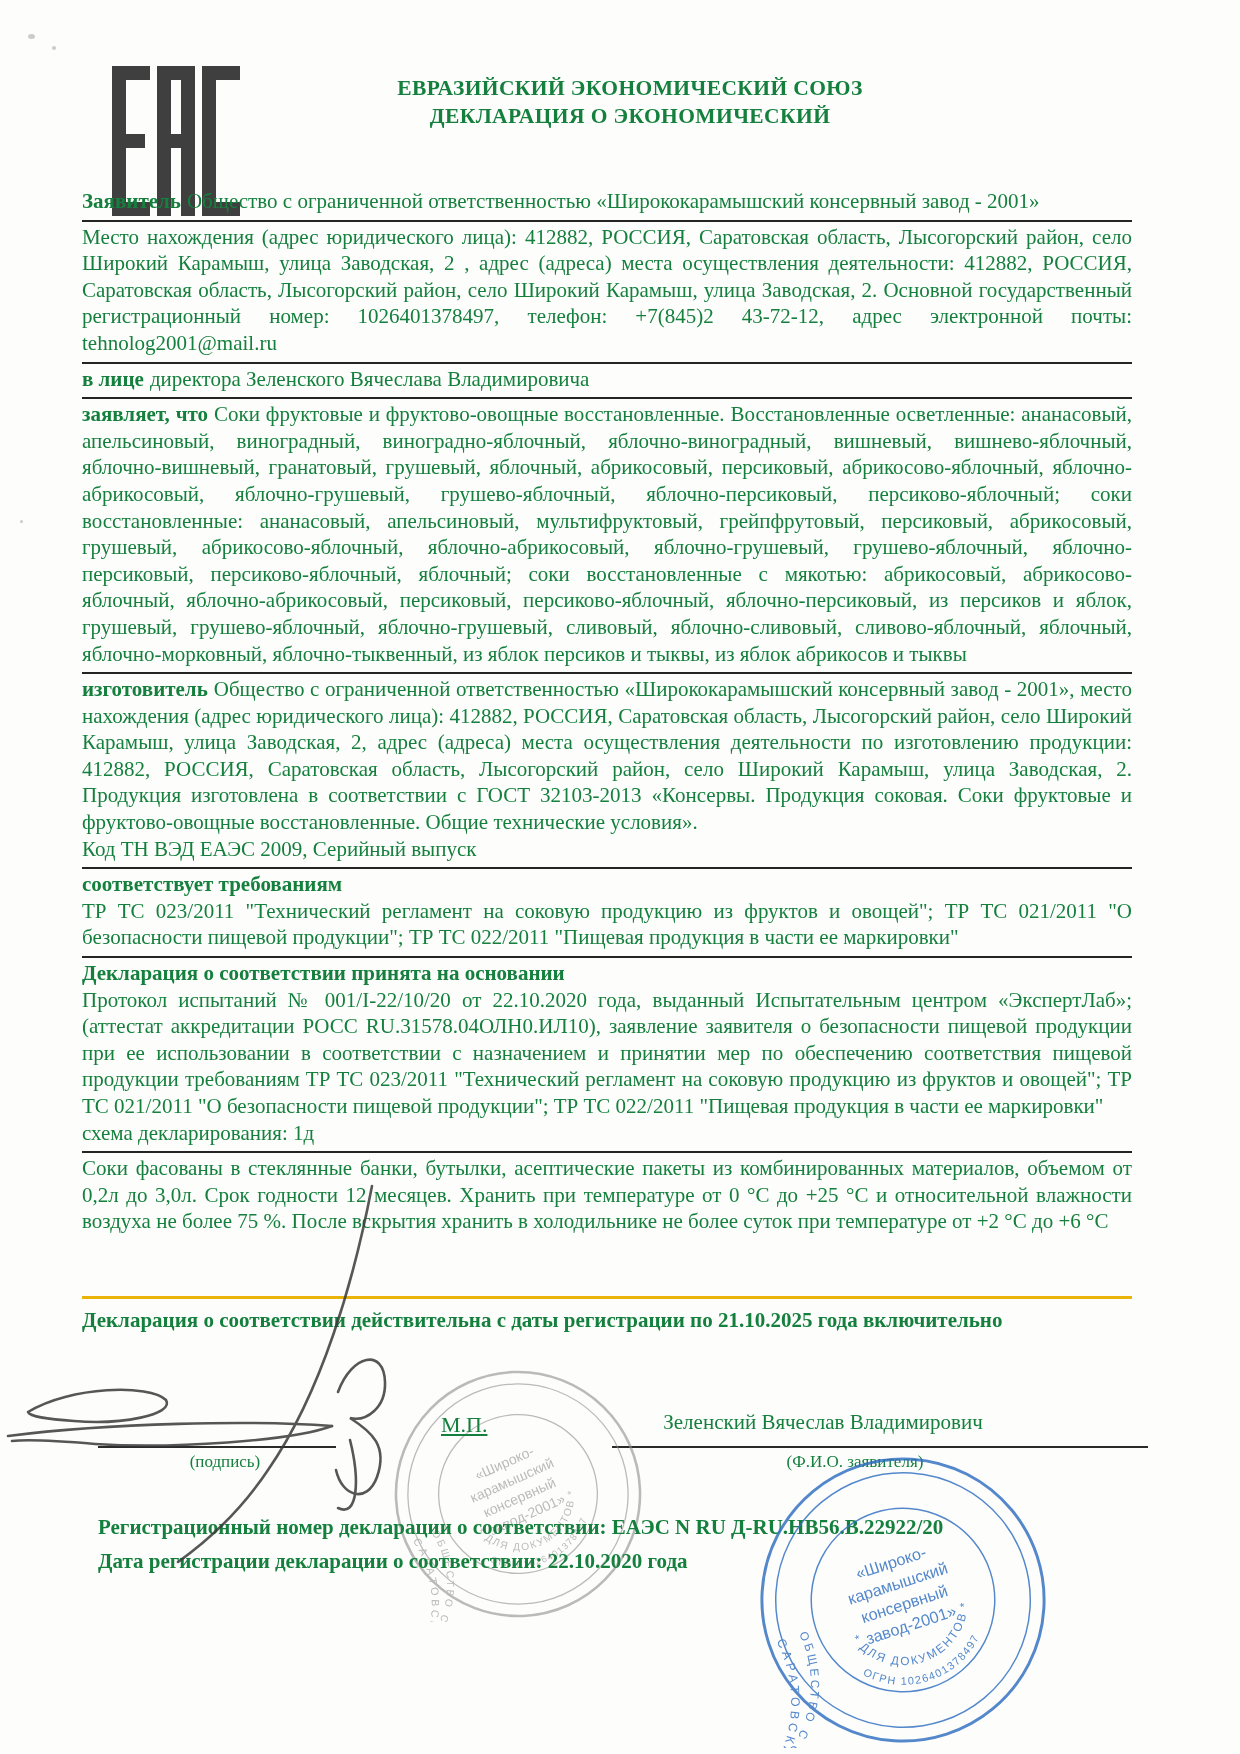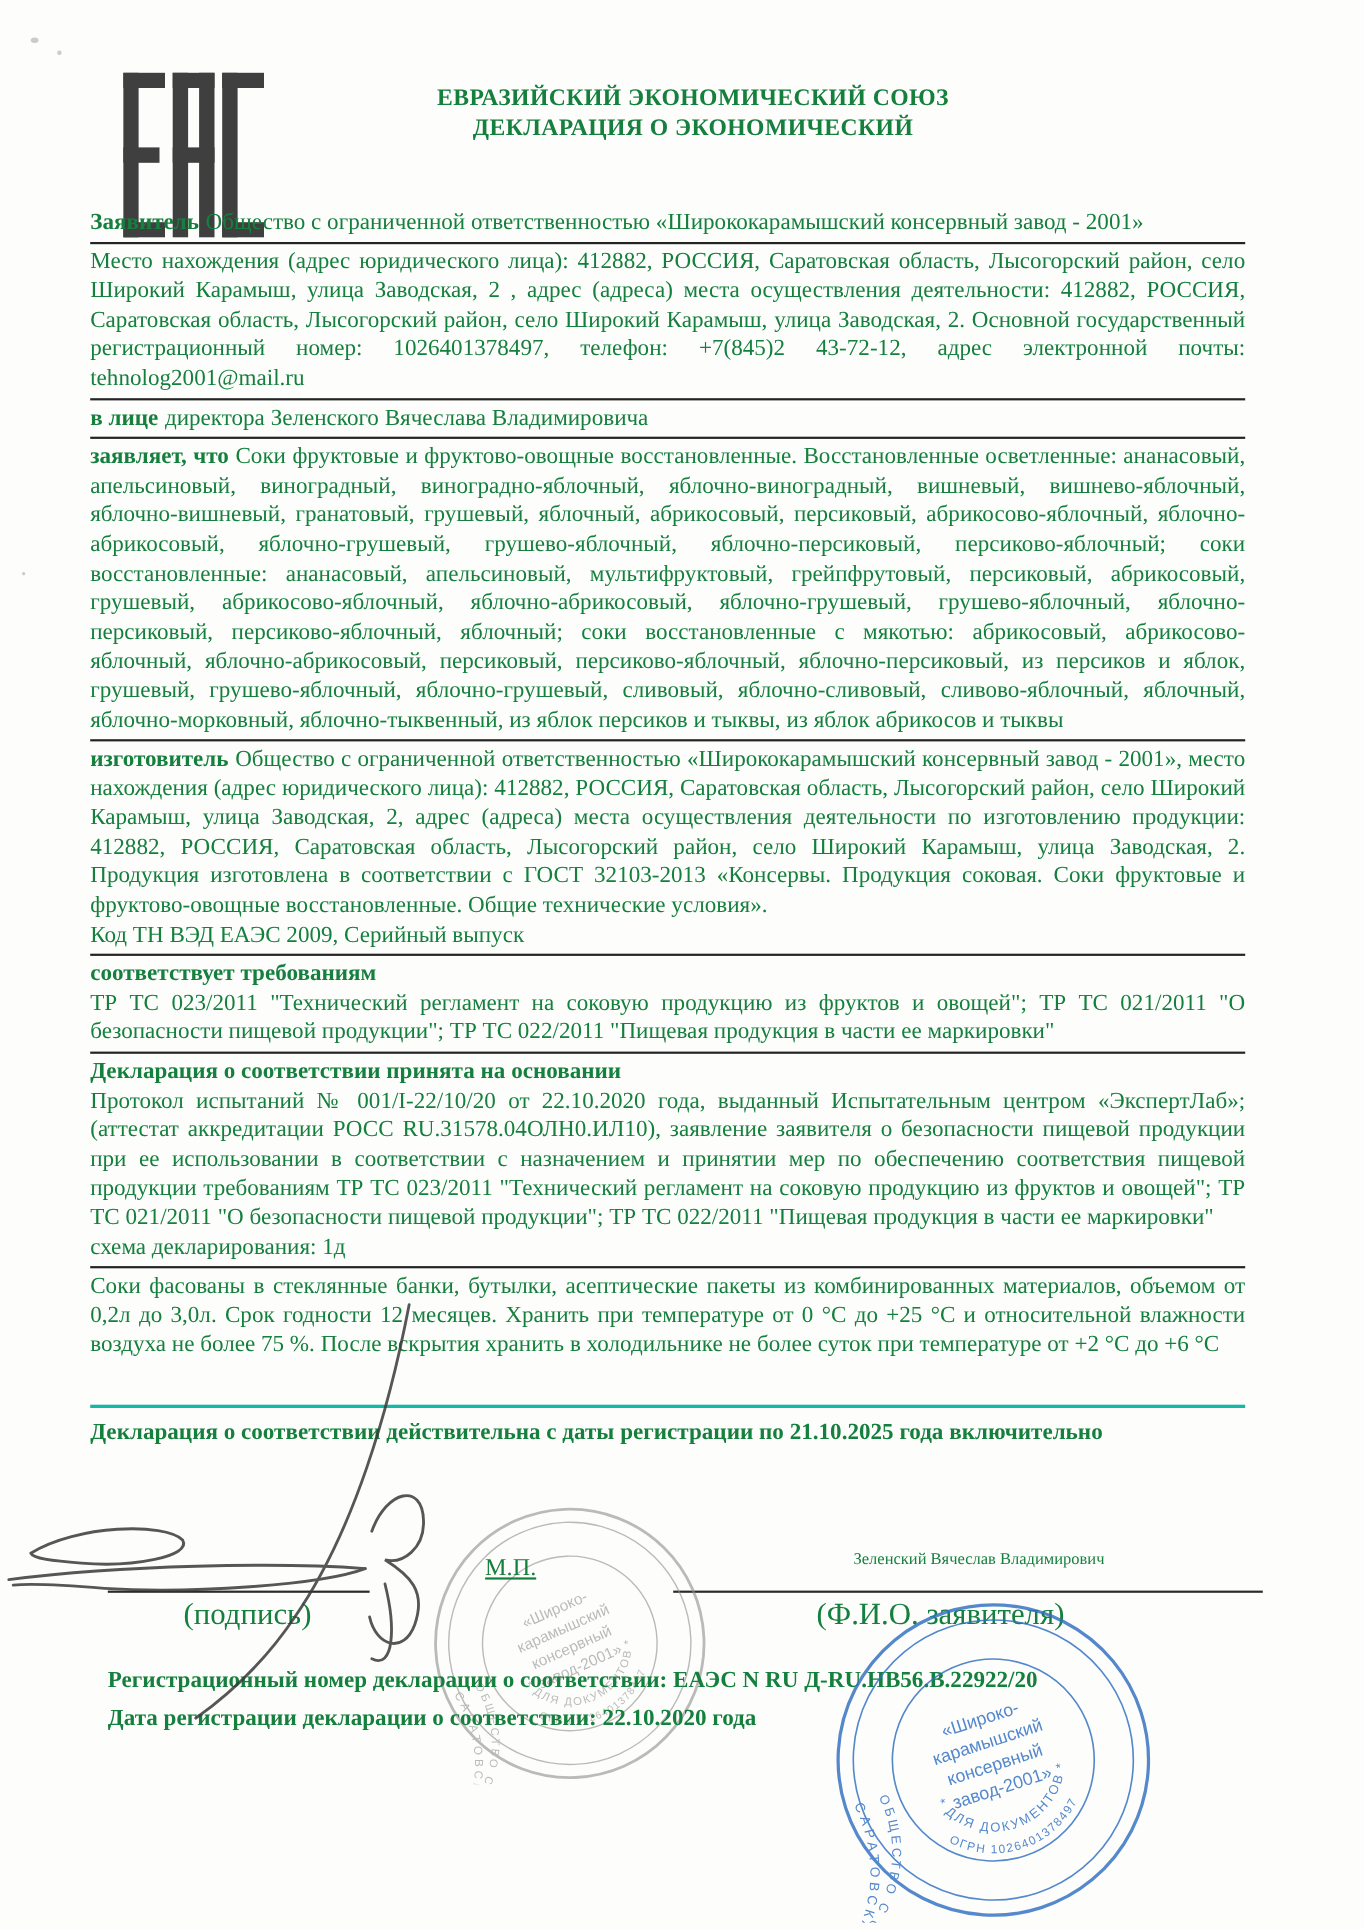"Декларация о соответствии действительна" .validity { border-top: 3px solid #14b8a6 -> 3px solid #eab308; margin-top: 37px -> 56px }
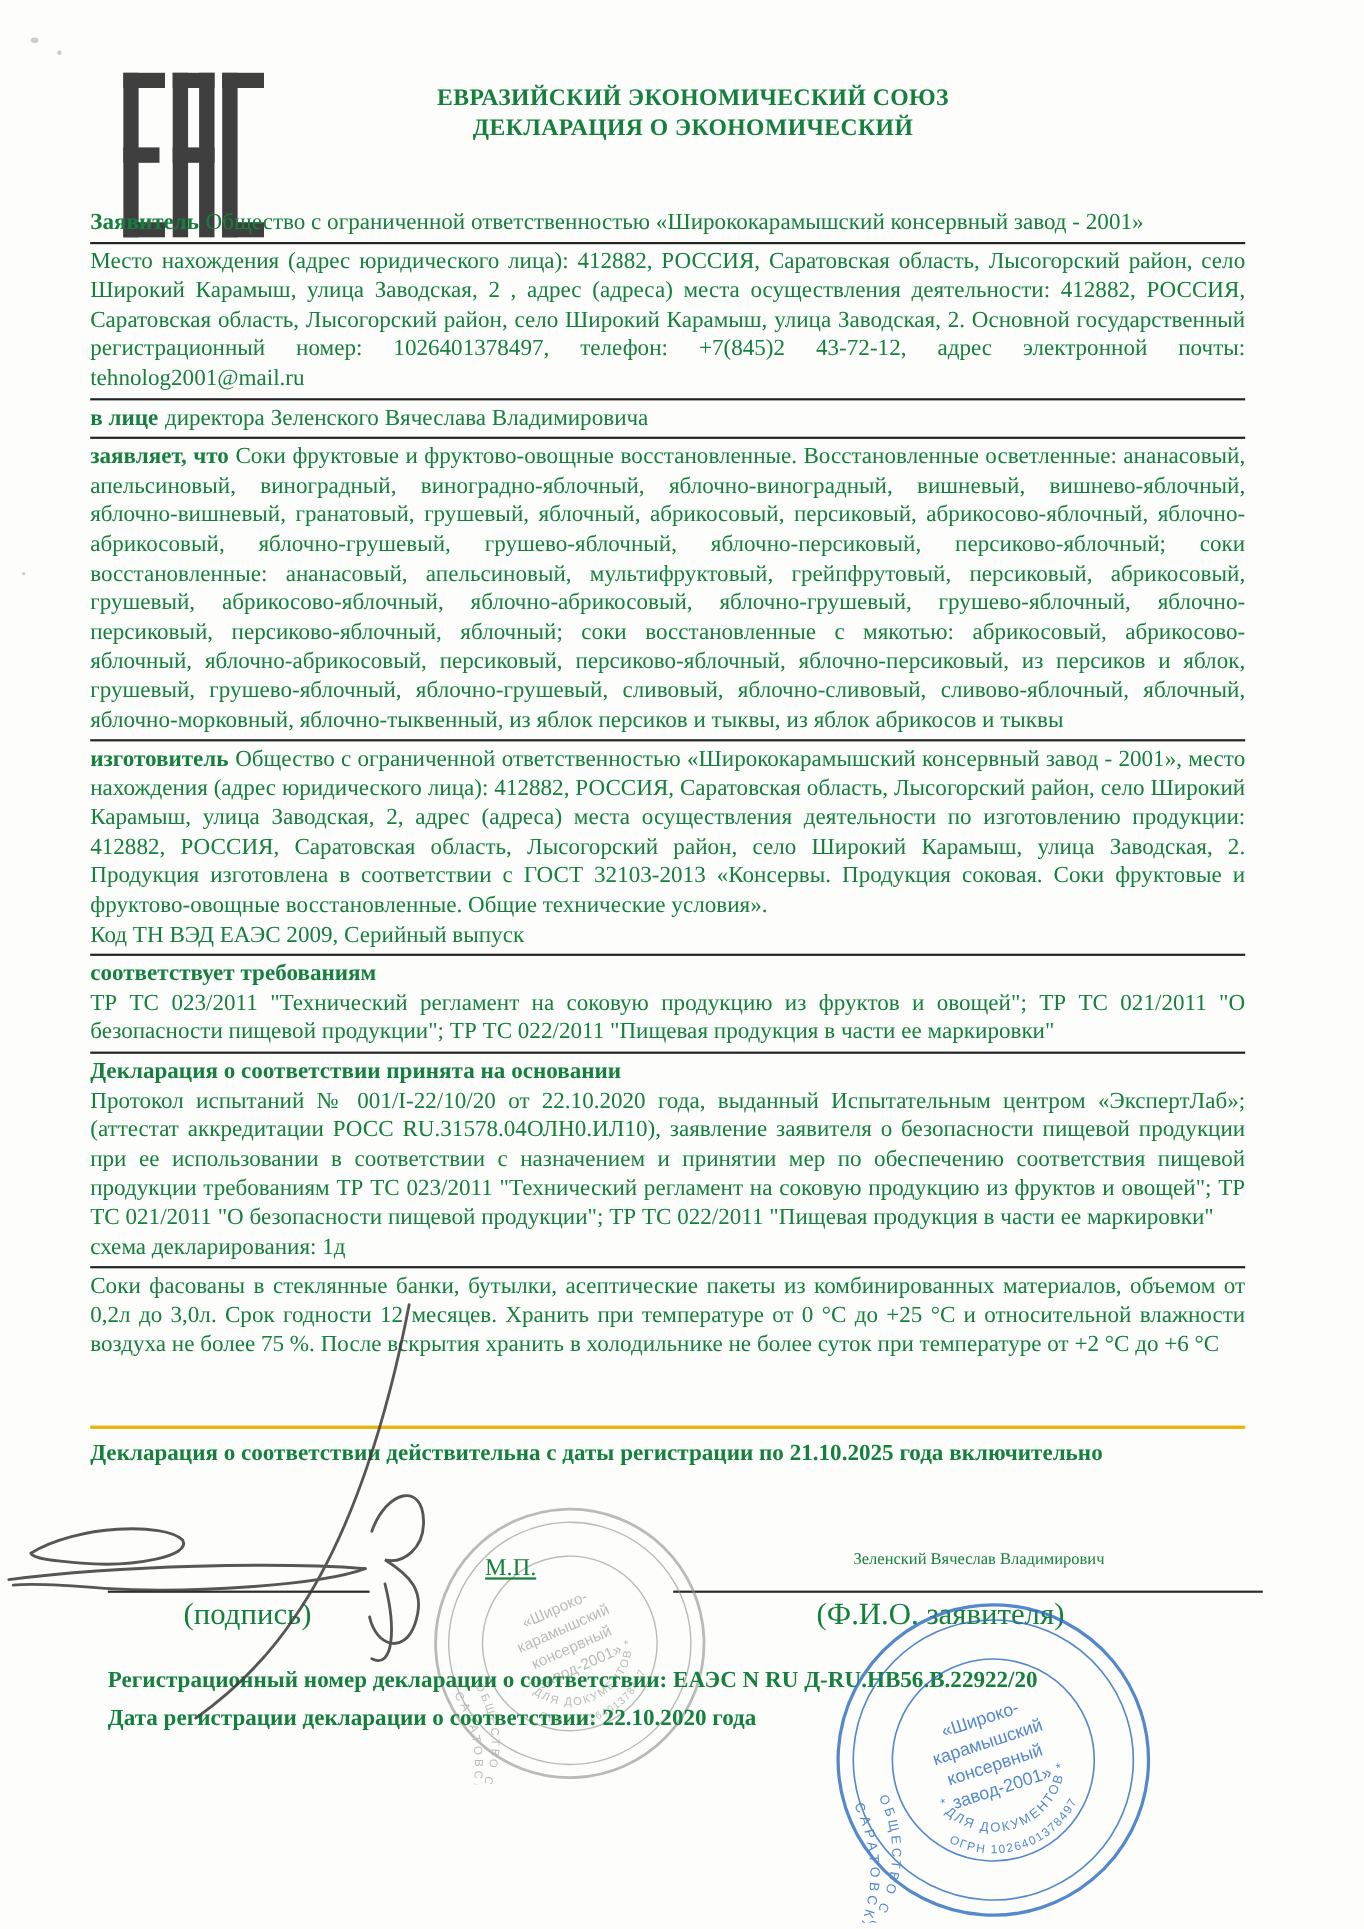"Зеленский Вячеслав Владимирович" .fio-name { font-size: 15px -> 21px; left: 675px -> 608px }
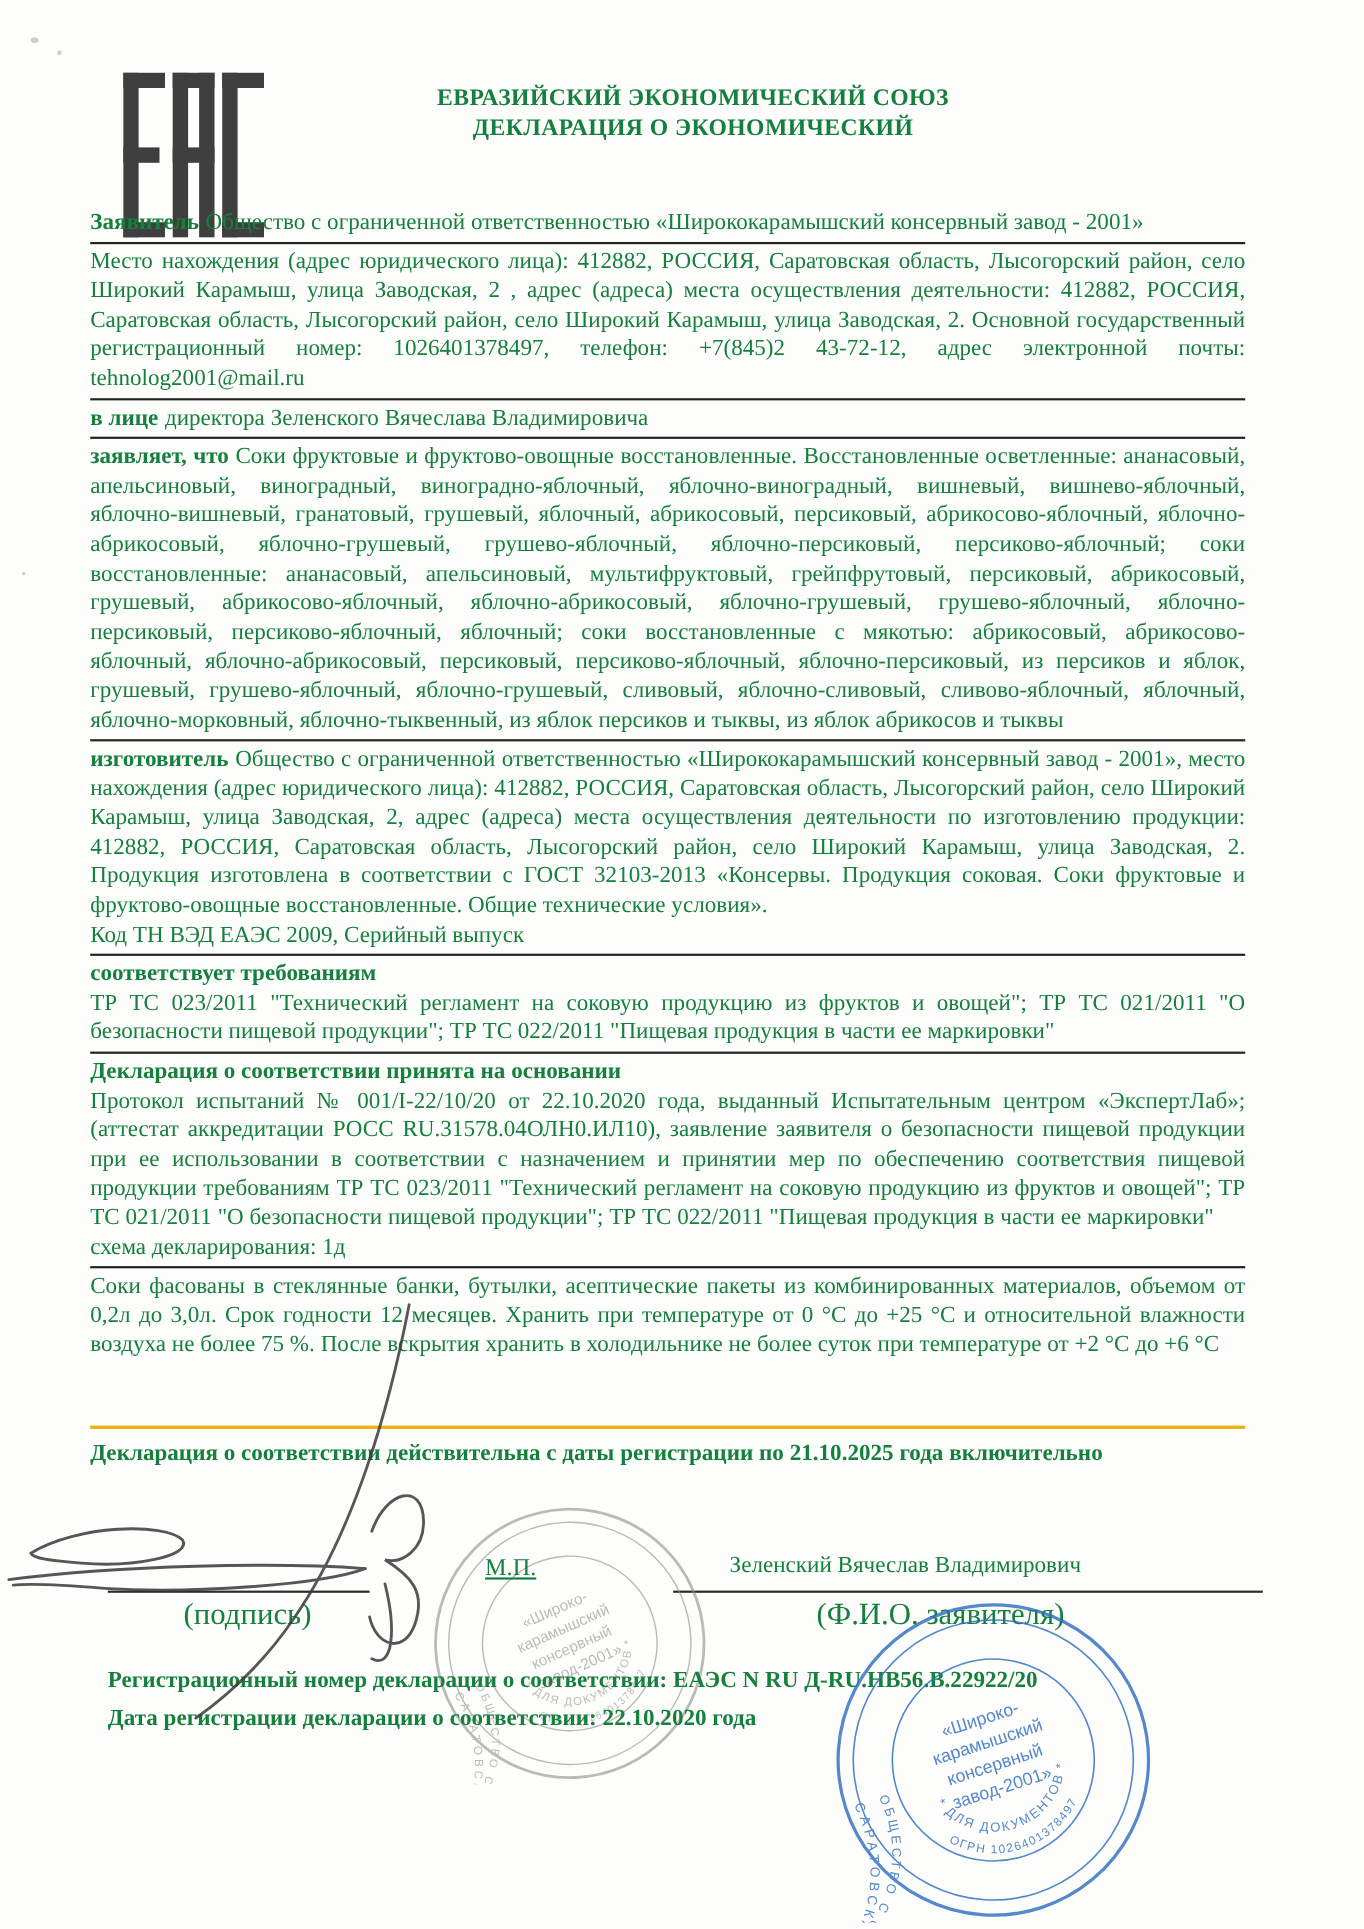"(подпись)" .sig-caption { font-size: 28px -> 17px }
